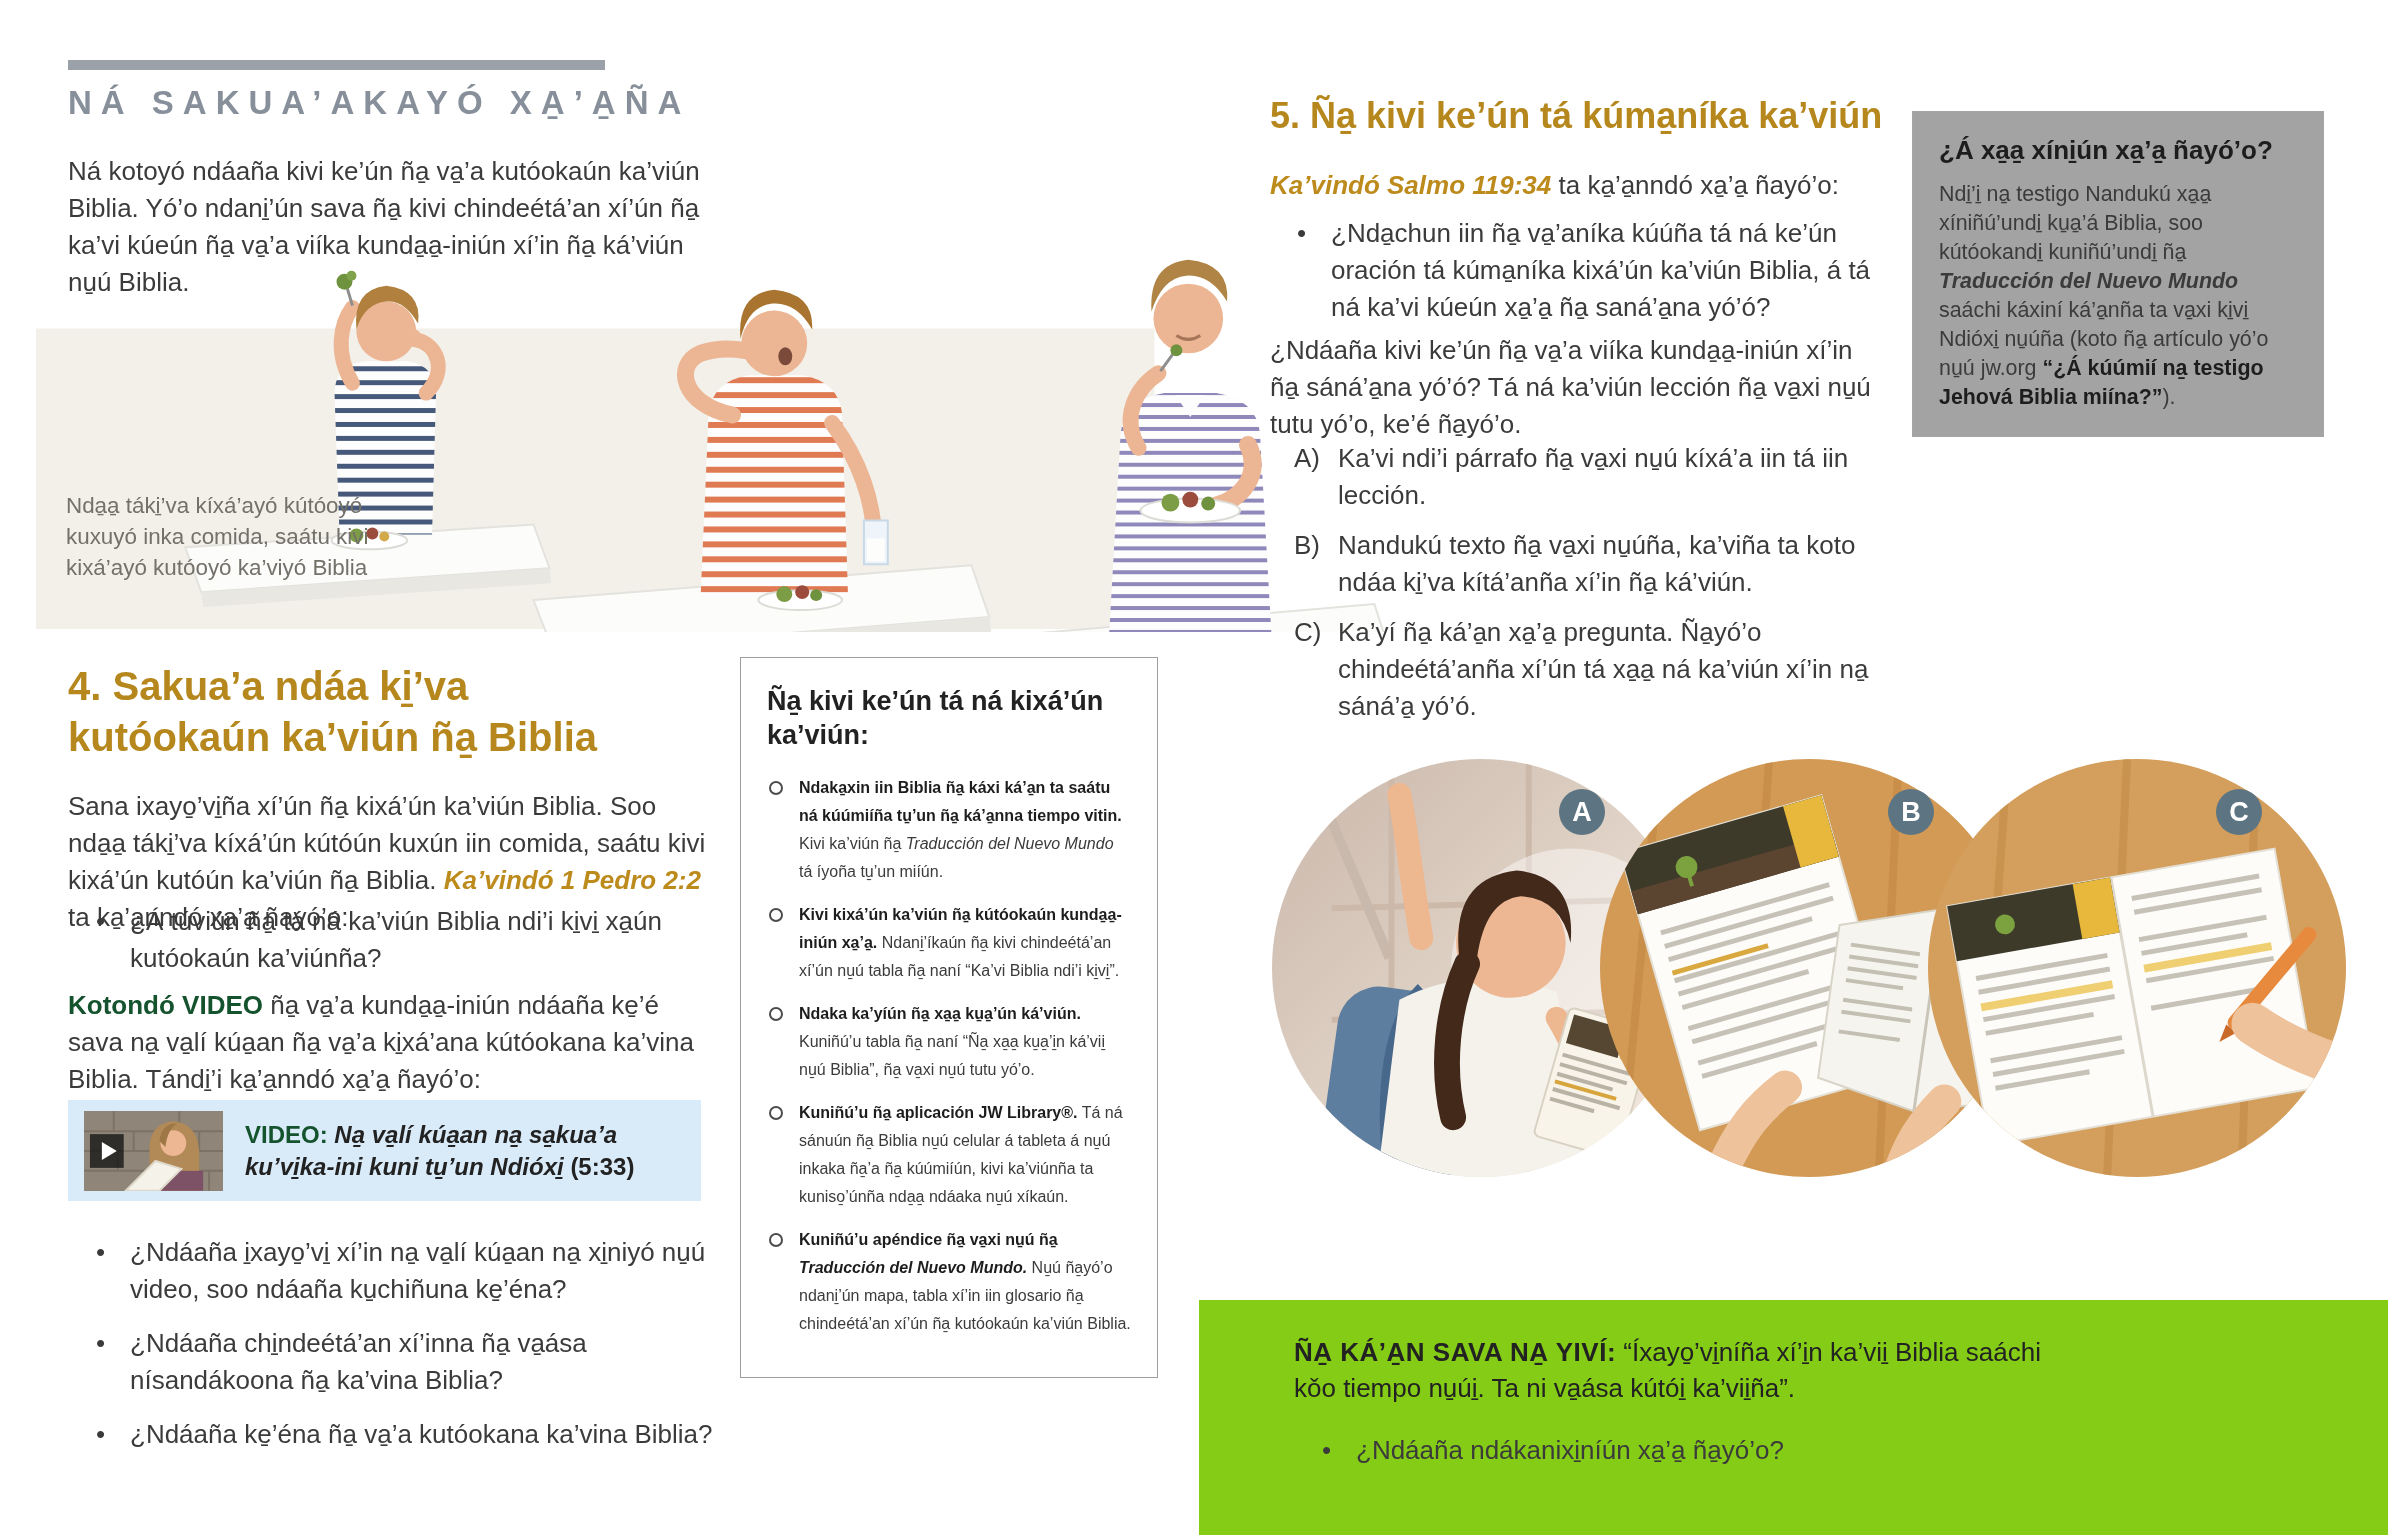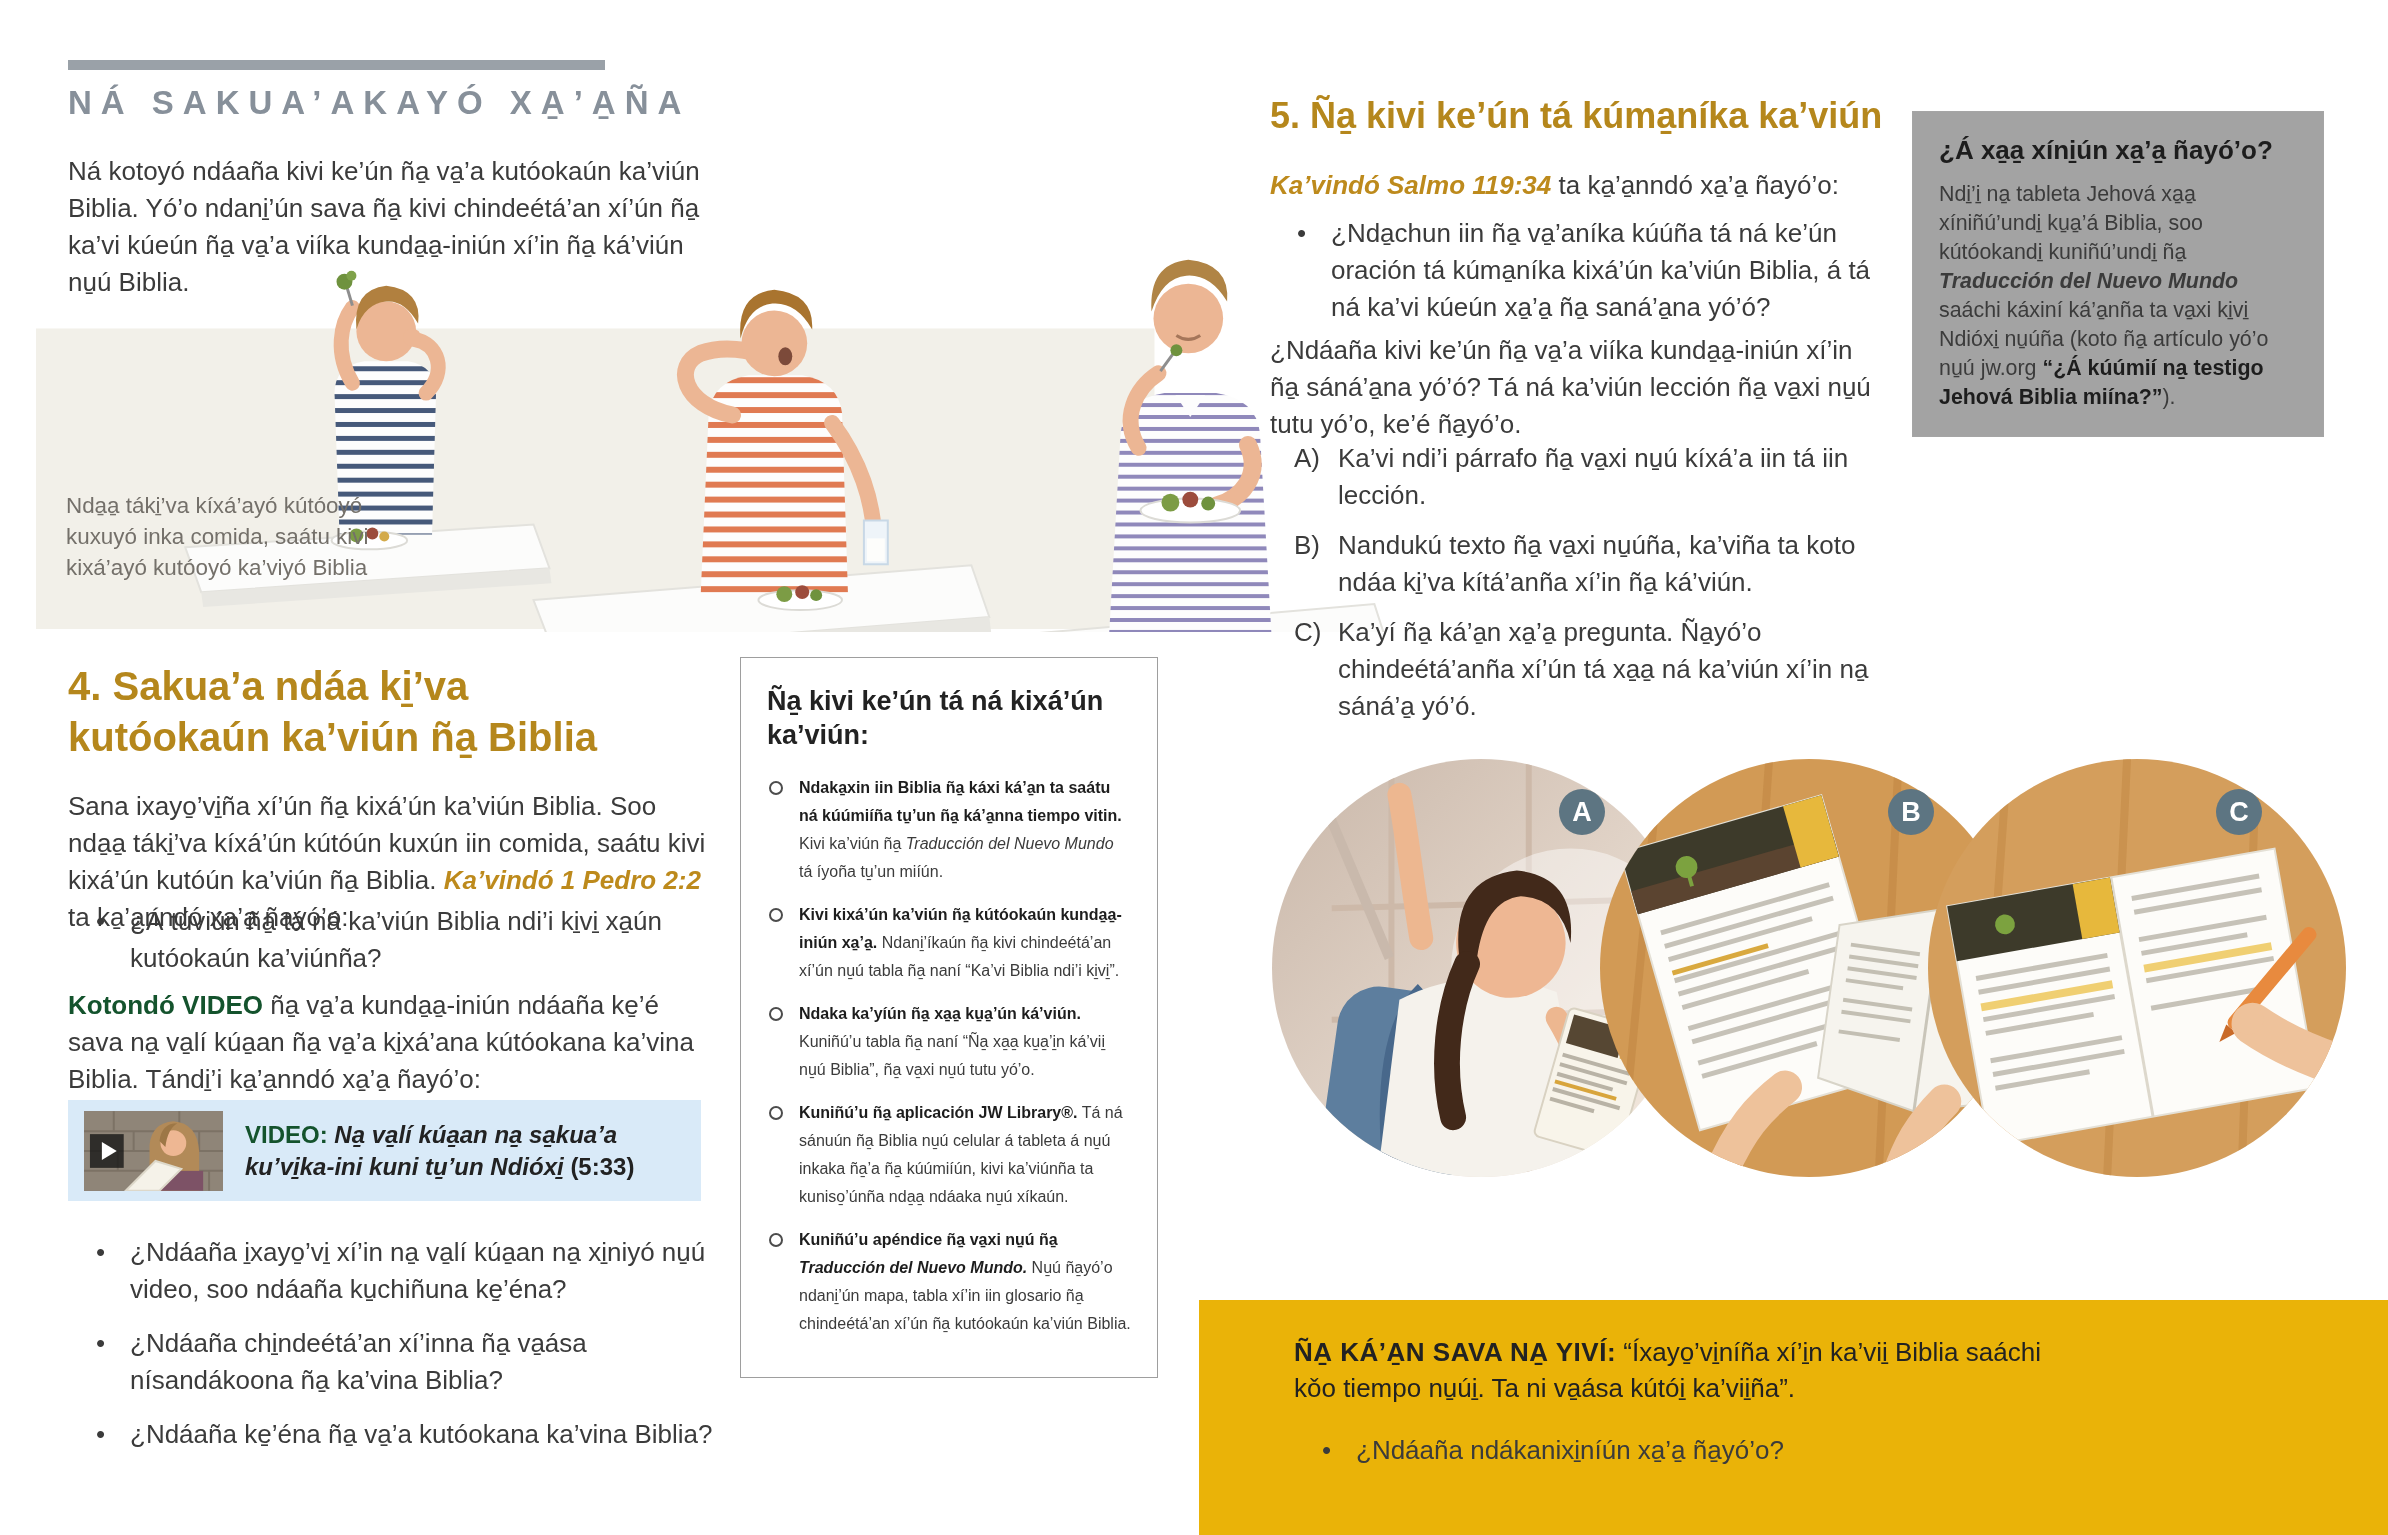"Ndi̱’i̱ na̱ tableta Jehová xa̱a̱" span { text: tableta Jehová -> testigo Nandukú }
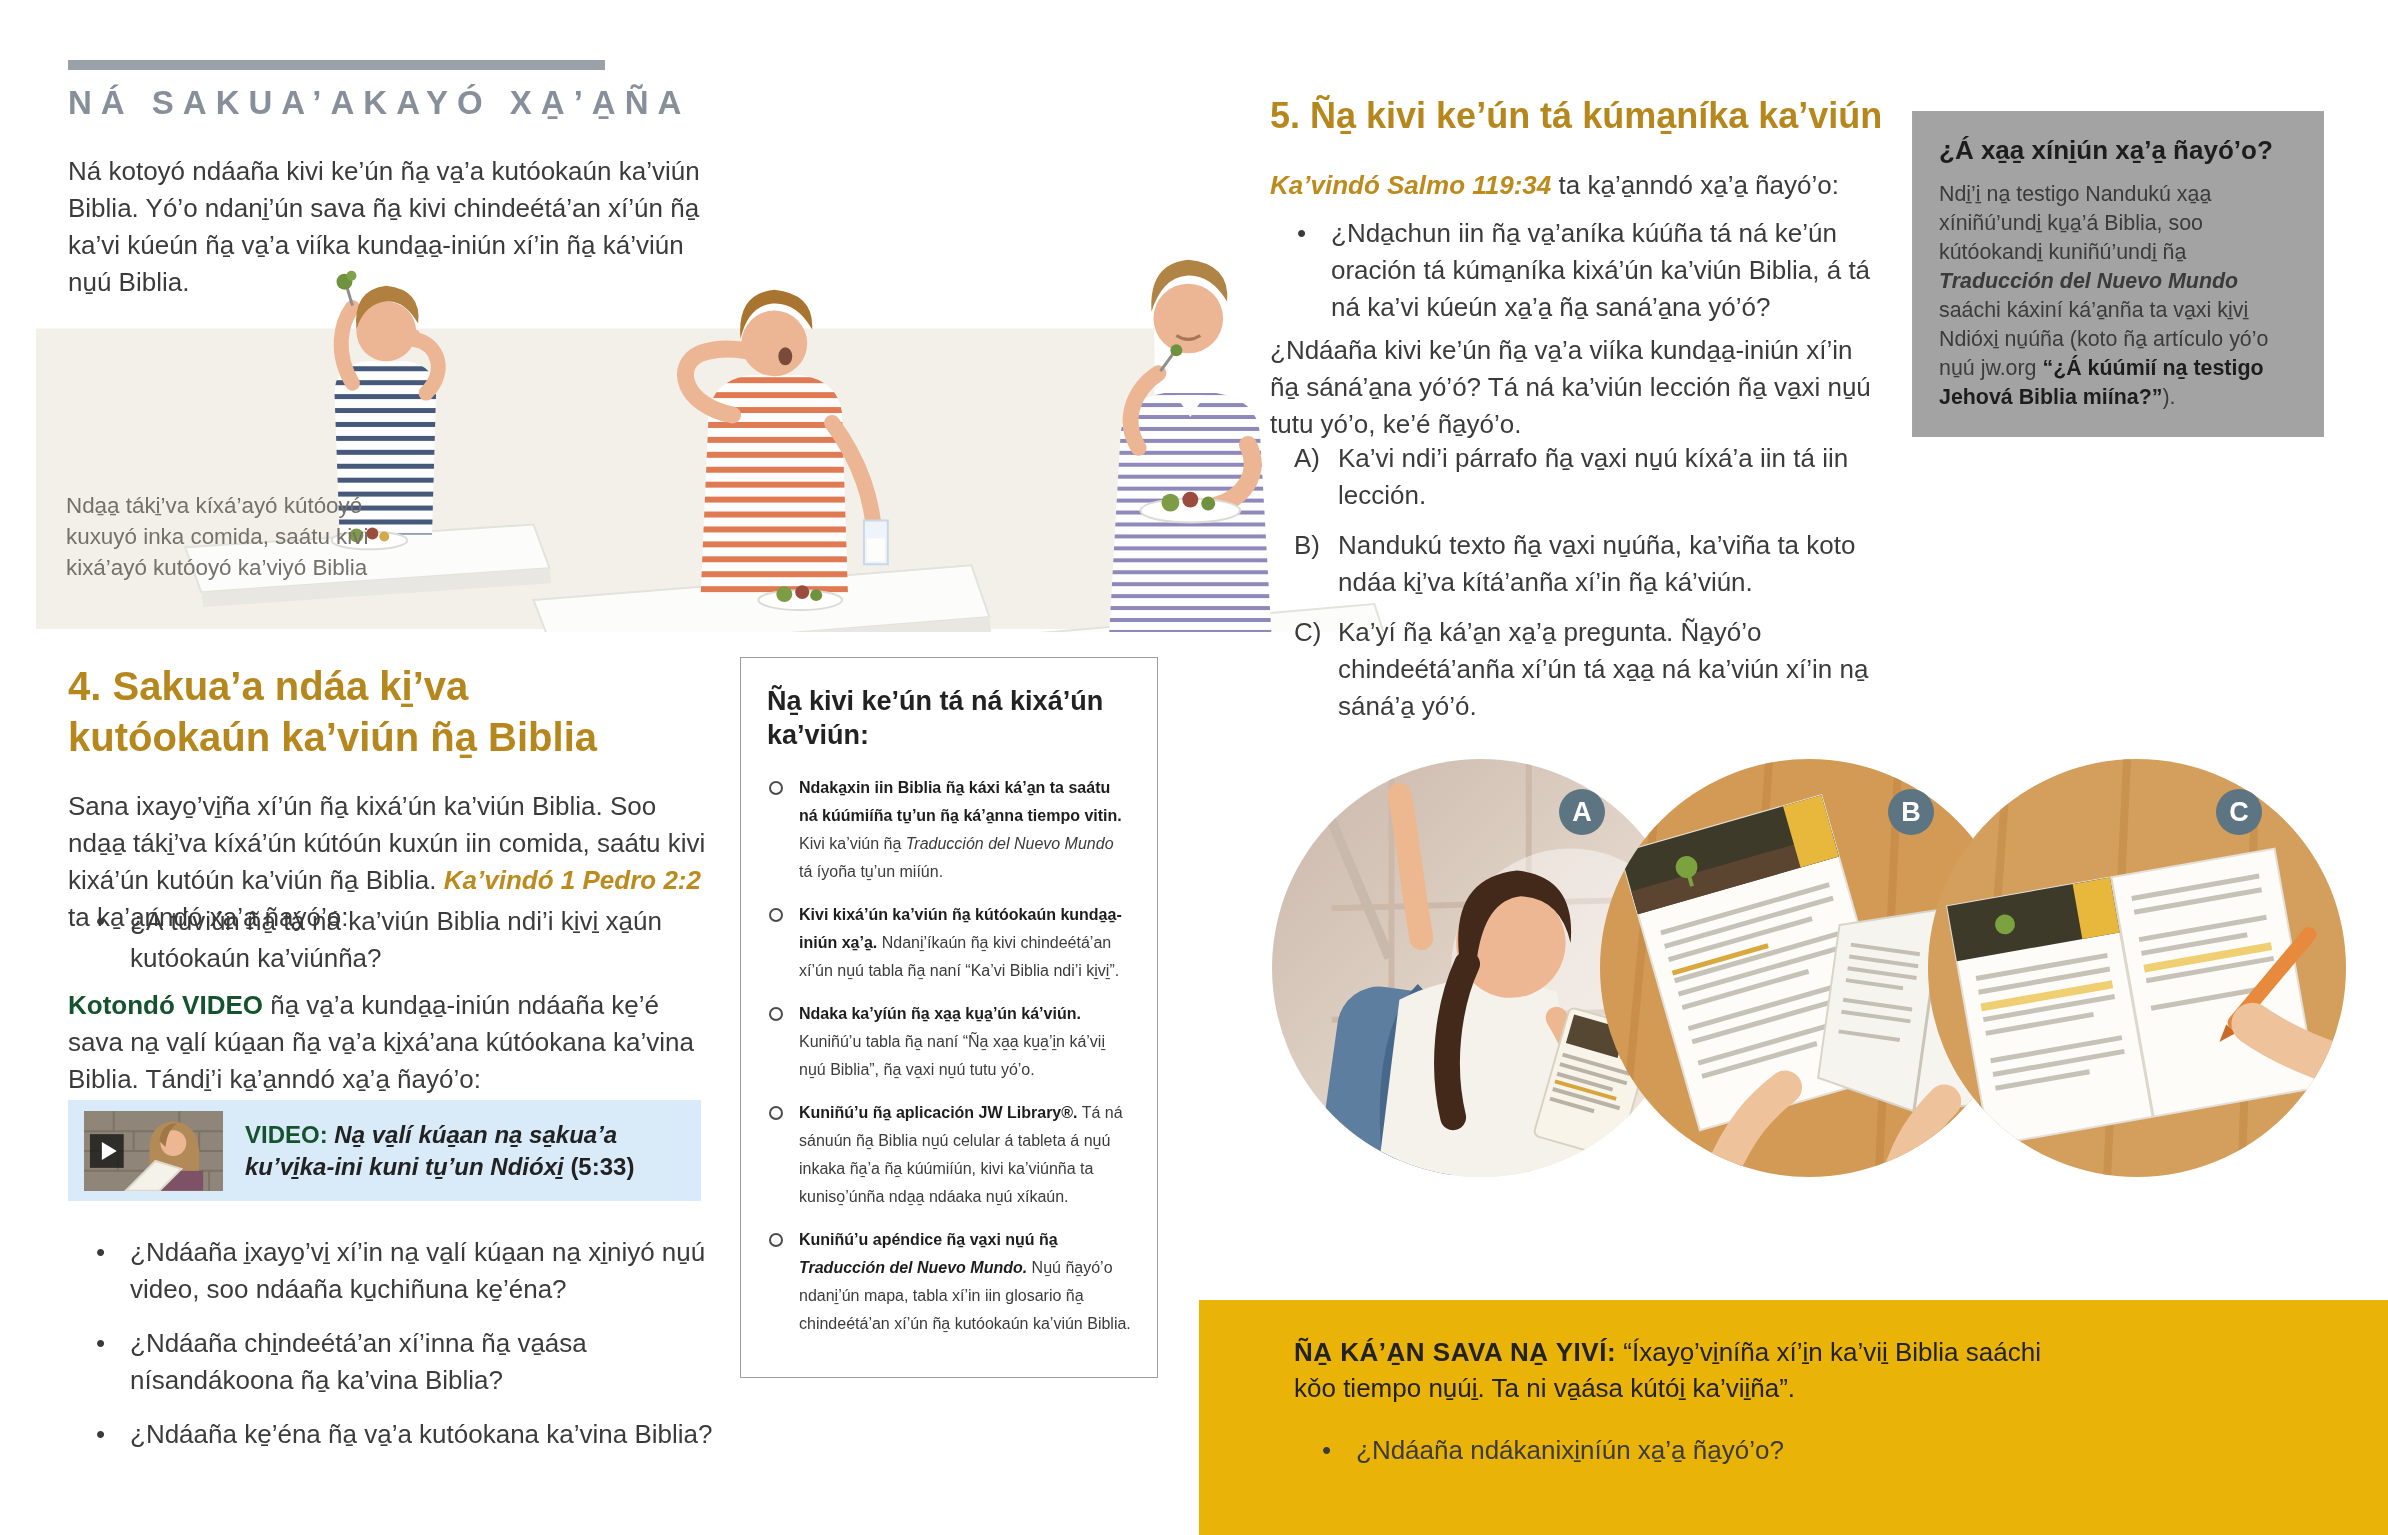"ÑA̱ KÁ’A̱N SAVA NA̱ YIVÍ:" .bottom-panel { background: #eab308 -> #84cc16 }
